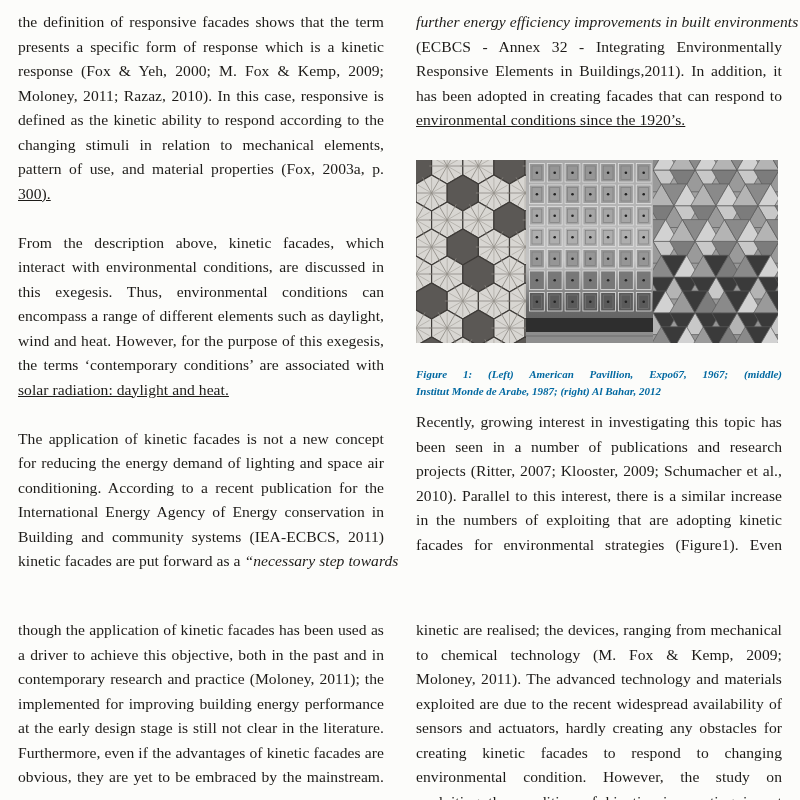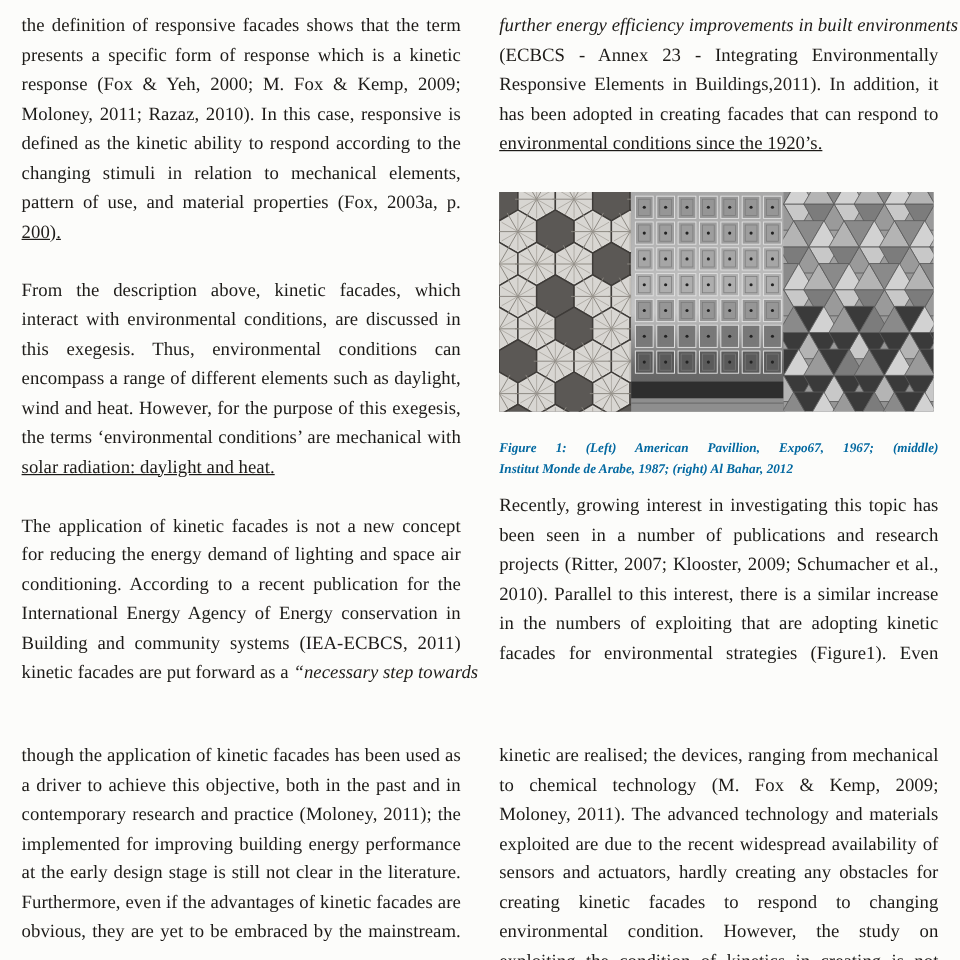"(ECBCS - Annex 23 -" span.line { text: 23 -> 32 }
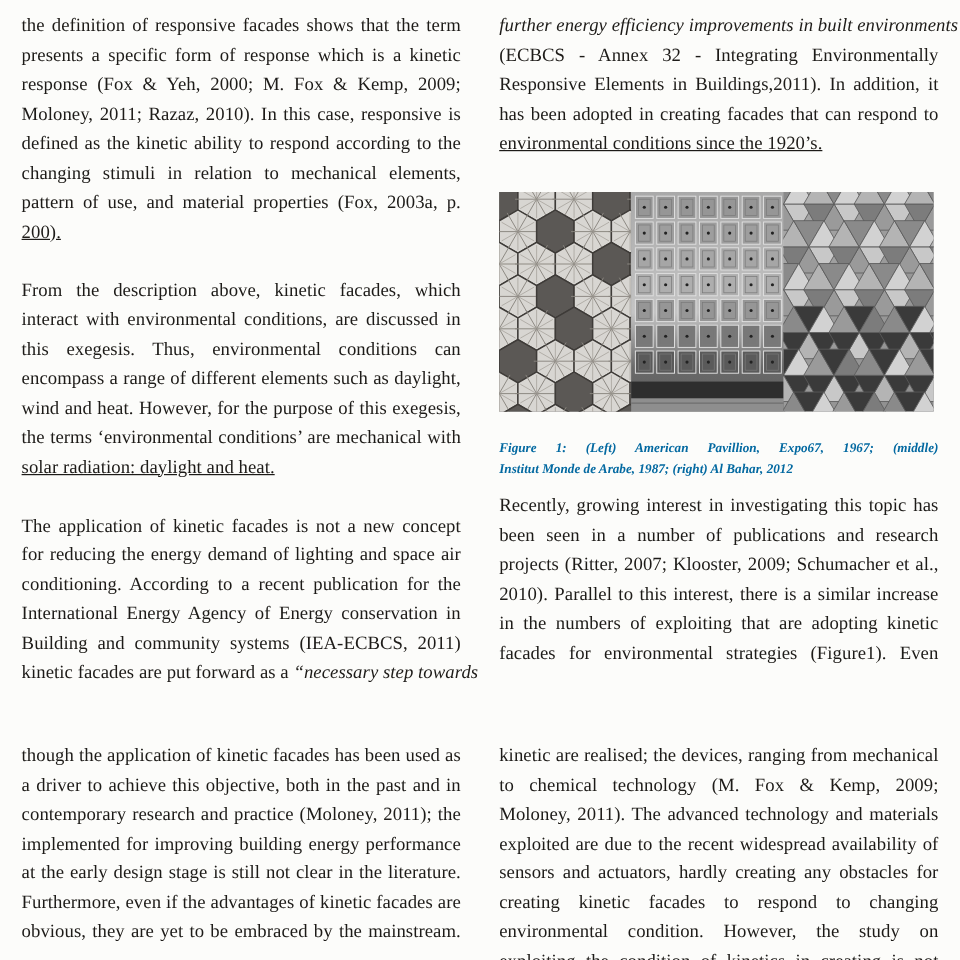"200)." span.line { text: 200 -> 300 }
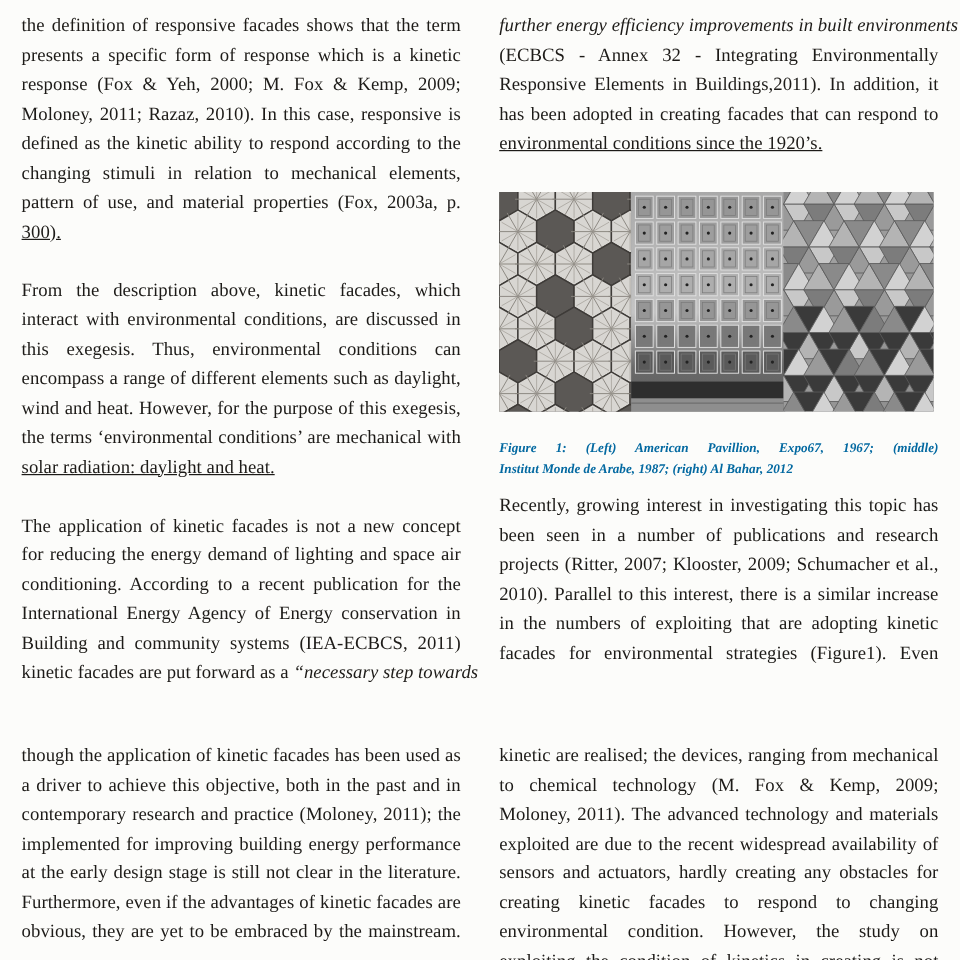"the terms ‘environmental conditions’ are" span.line { text: environmental conditions’ are mechanical -> contemporary conditions’ are associated }
